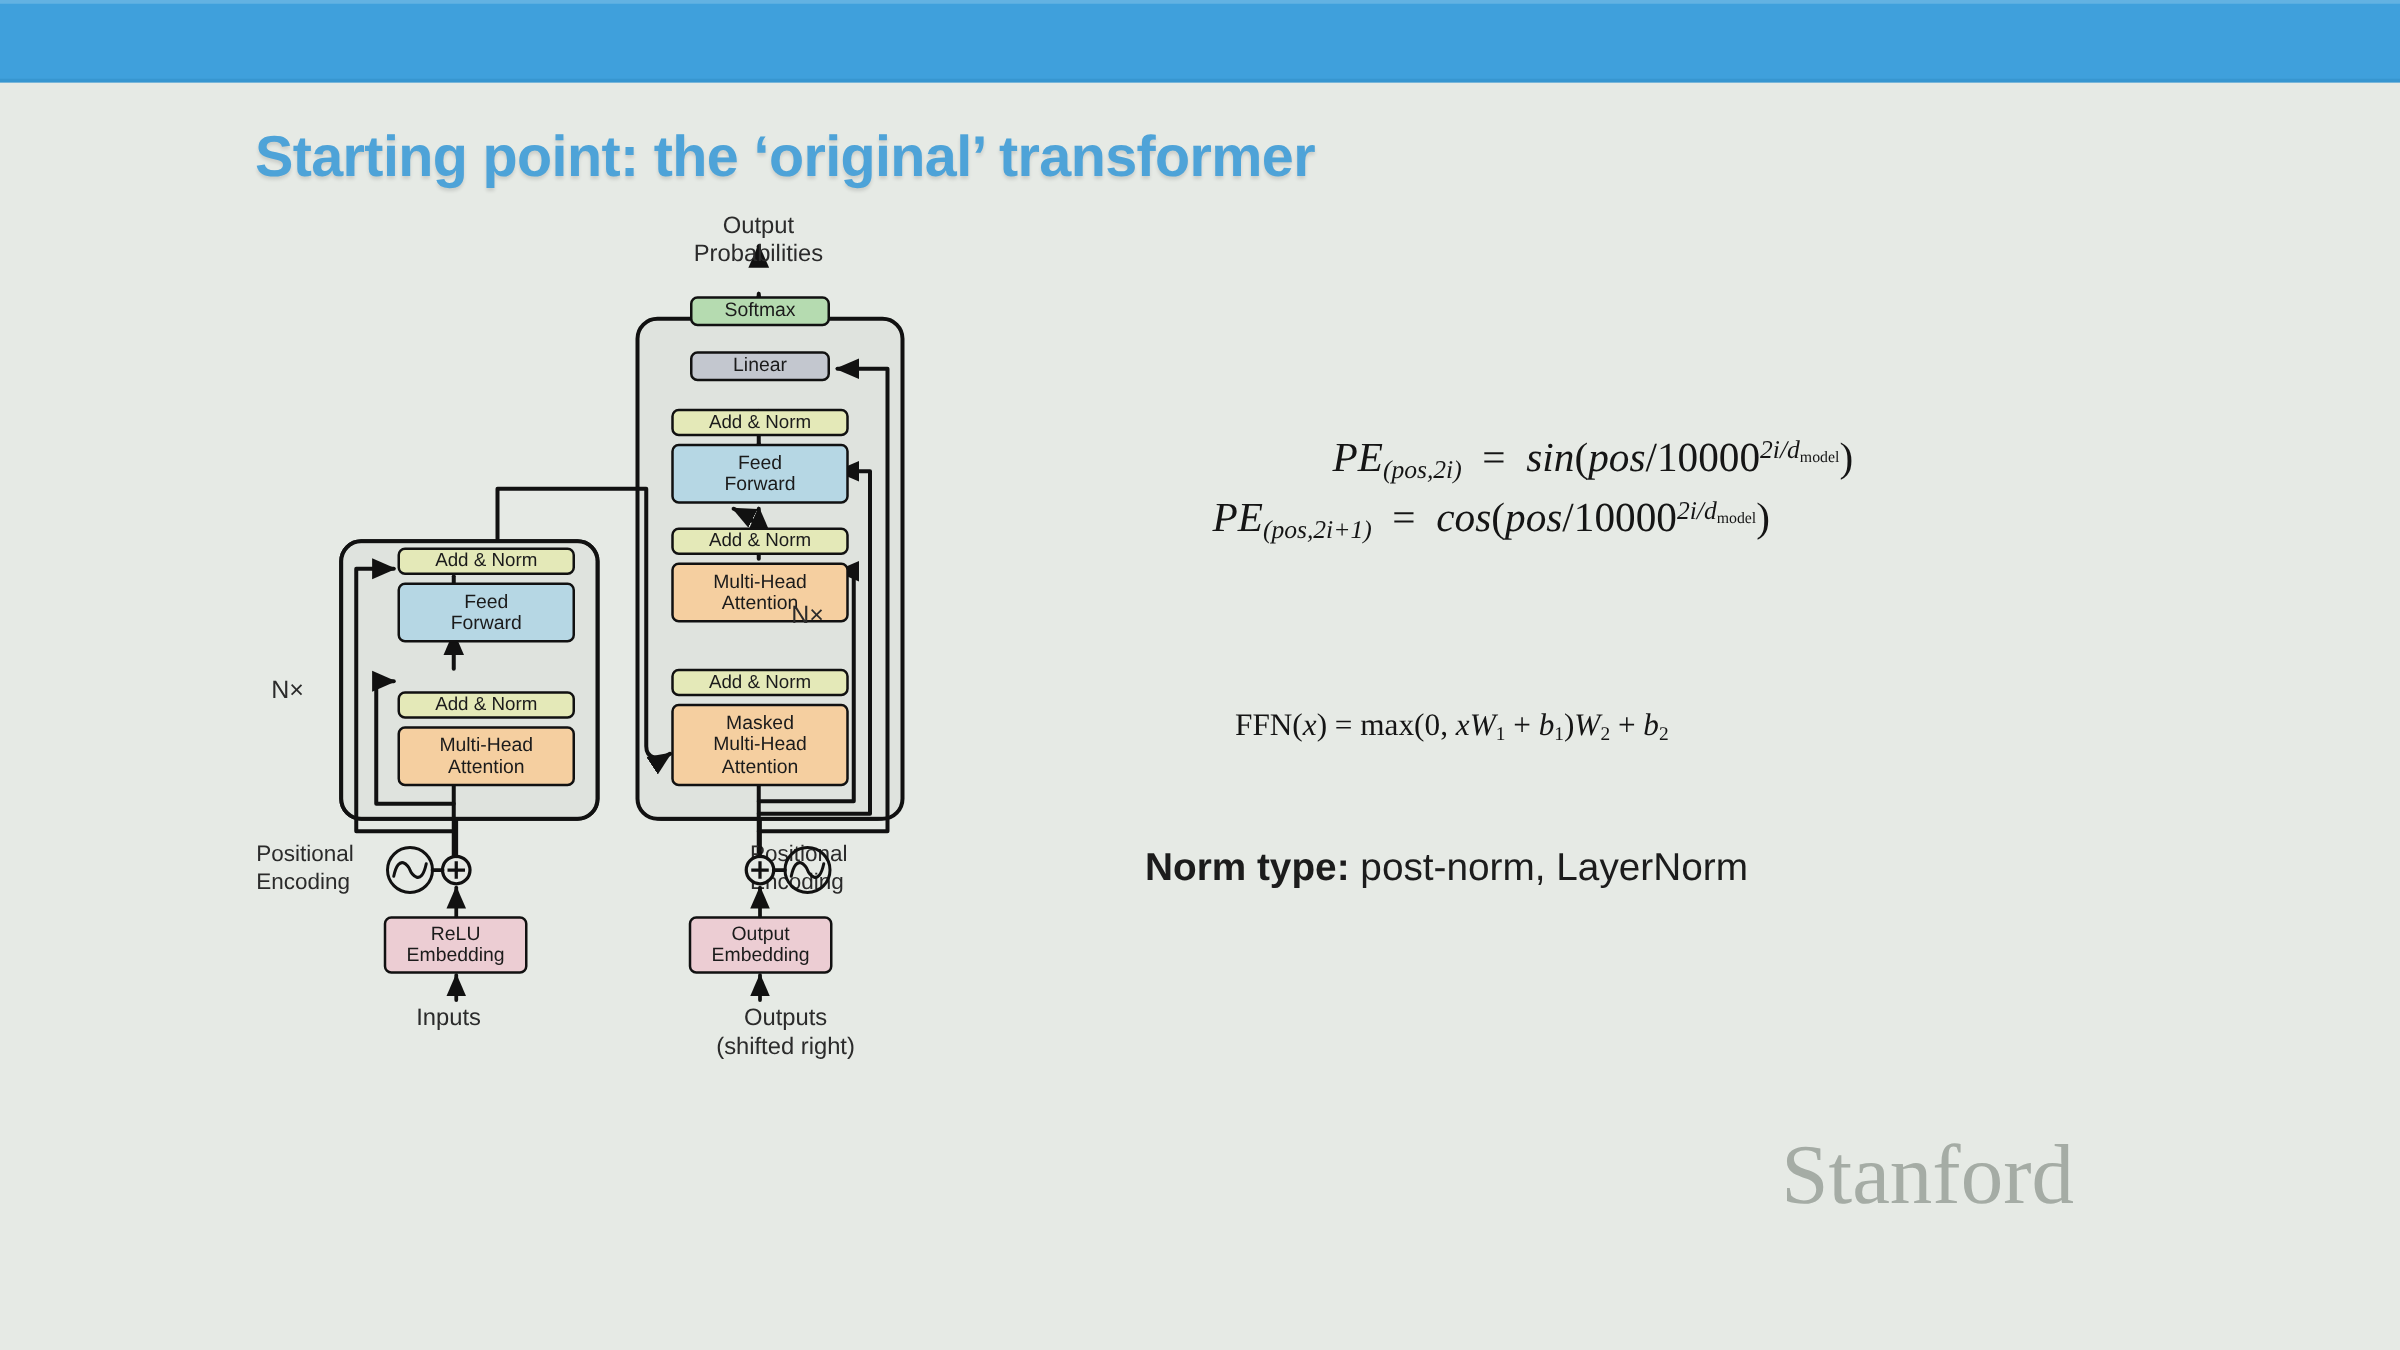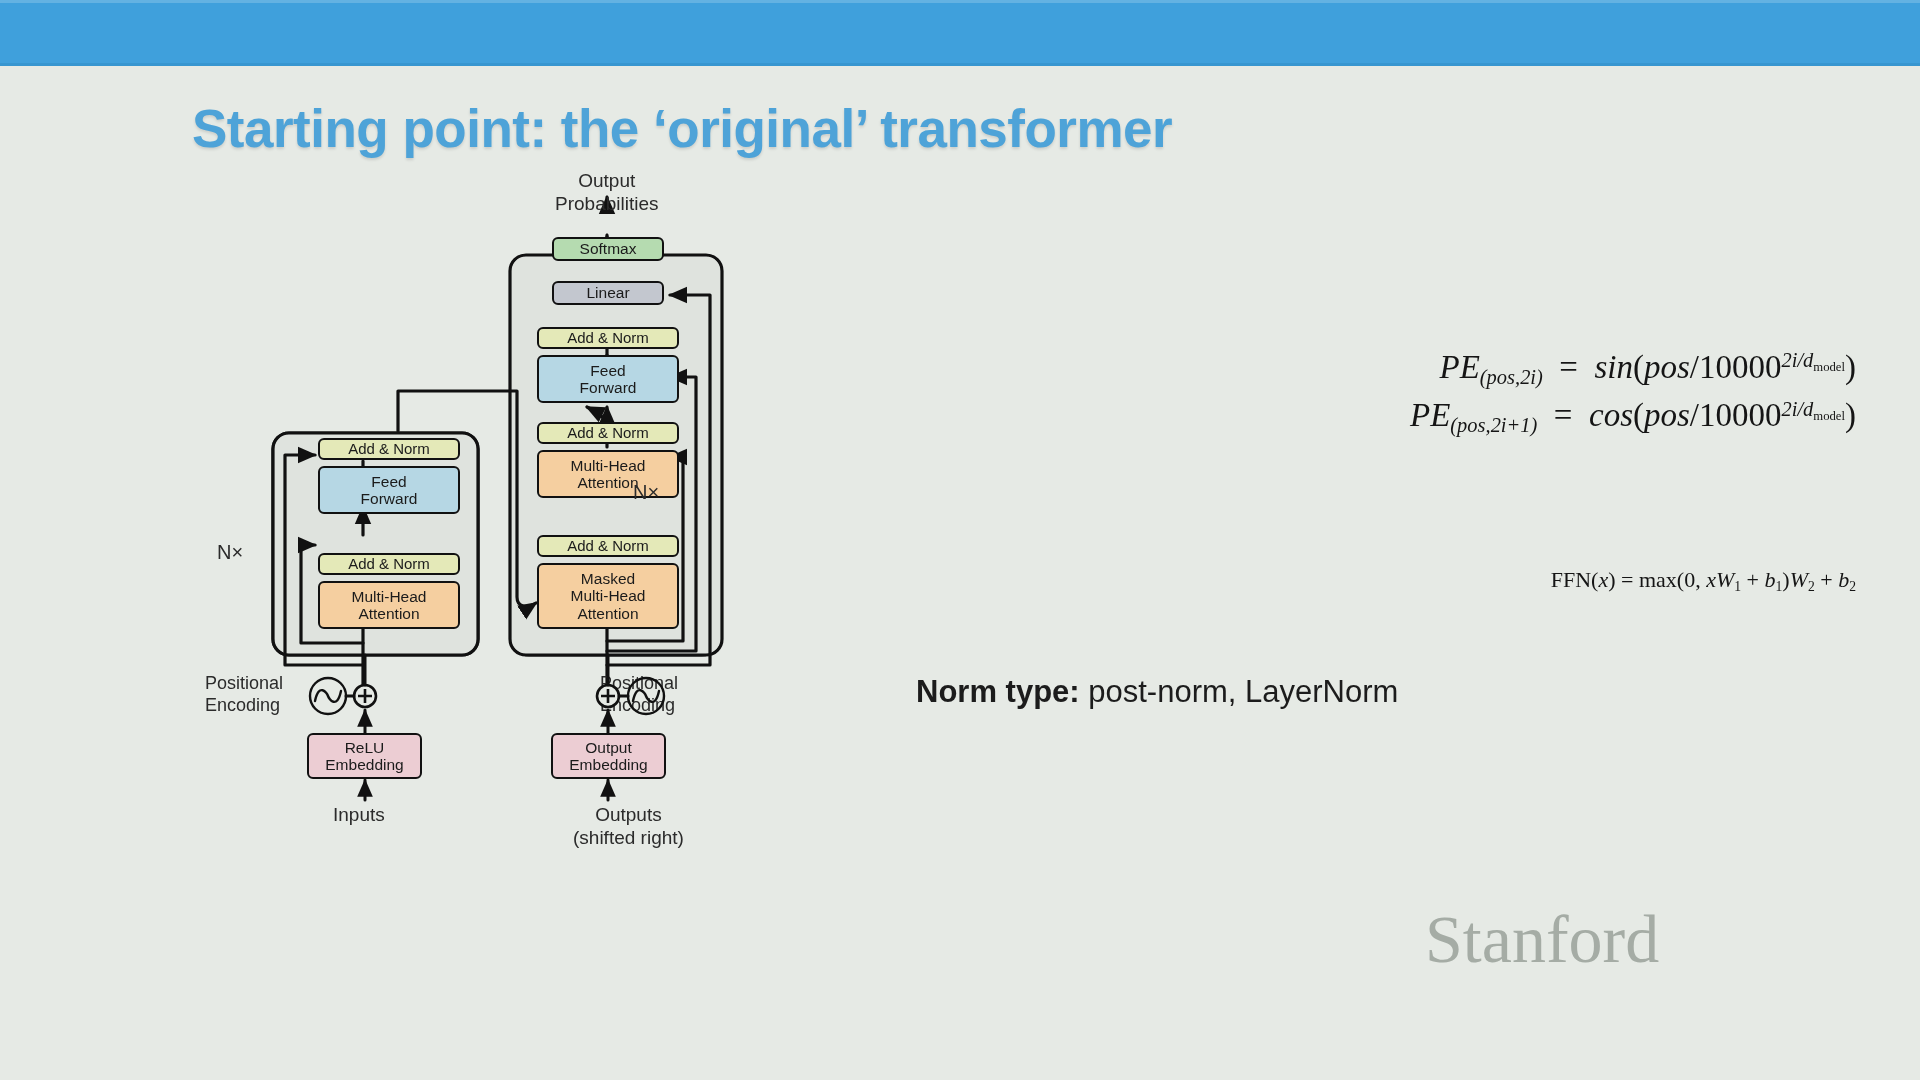"Starting point: the ‘original’" #slide-title { font-size: 53px -> 46px; left: 192px -> 204px }
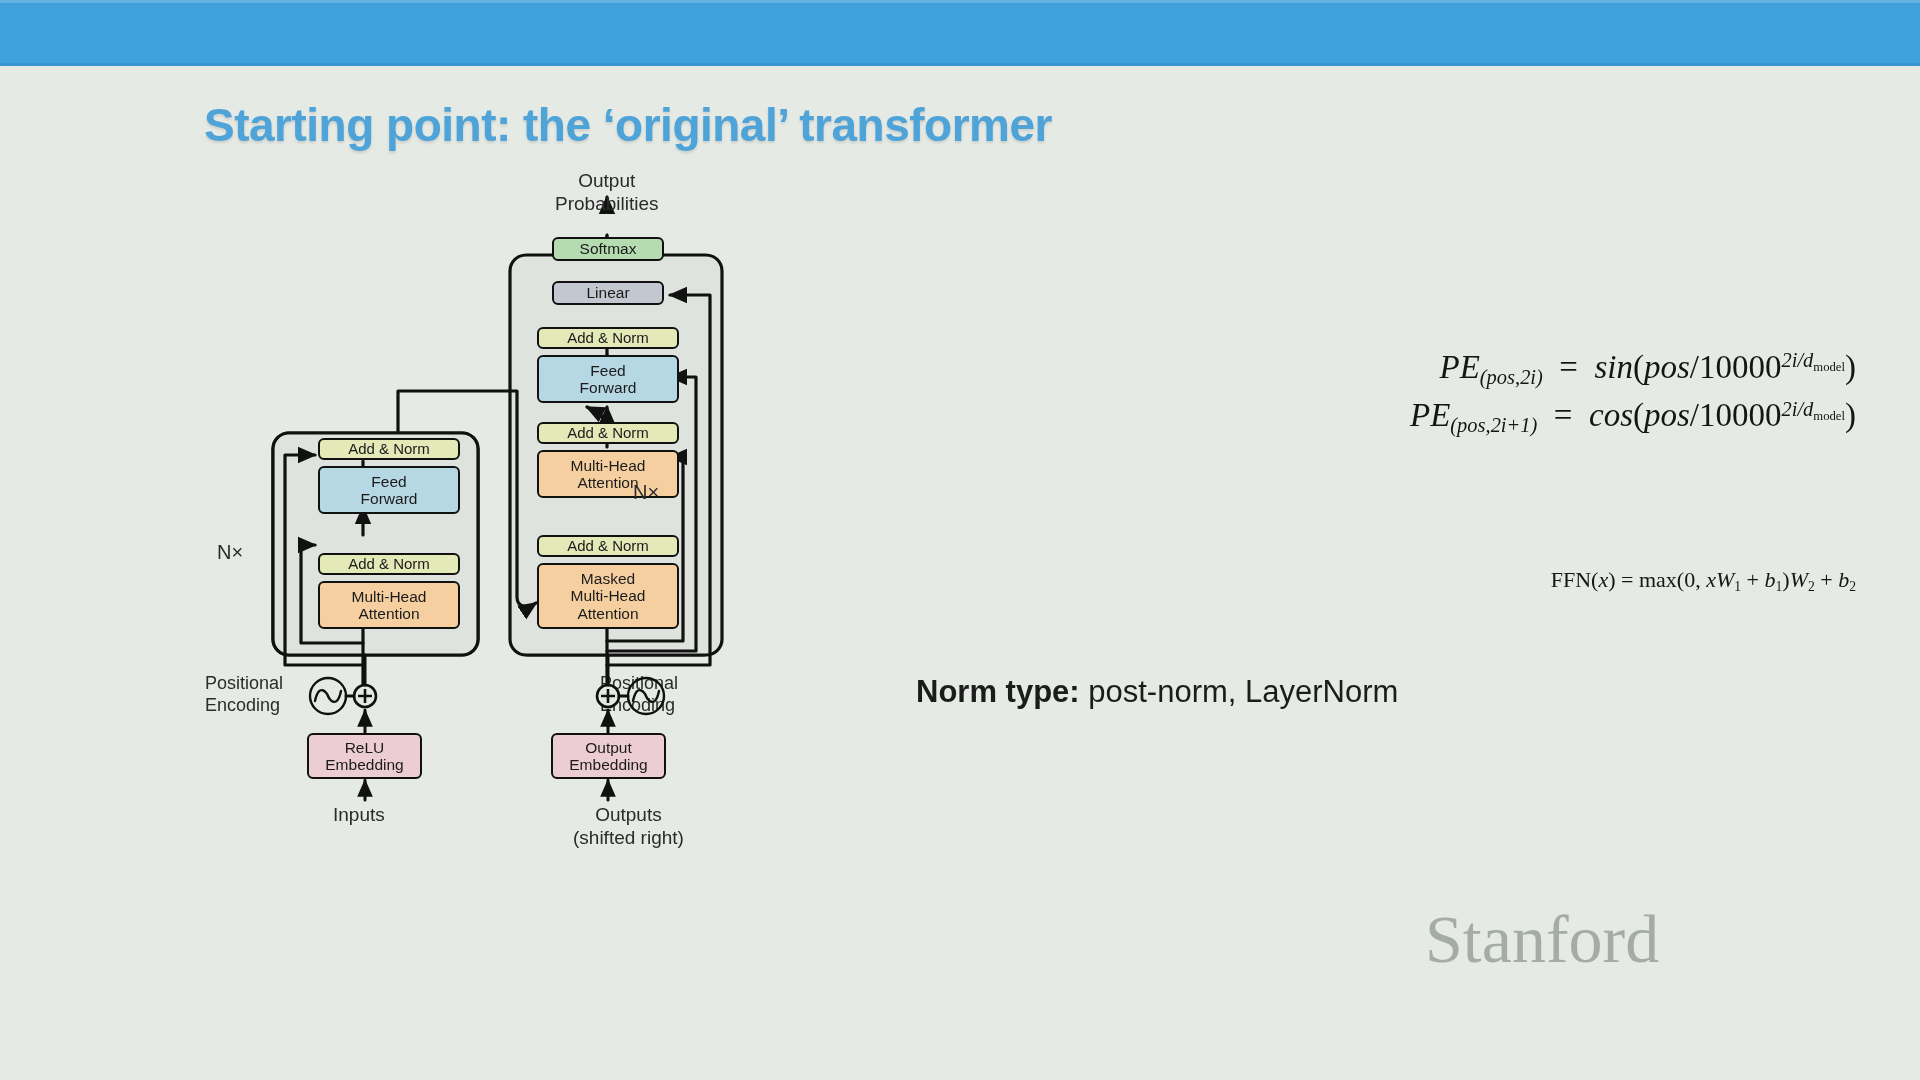"PE(pos,2i) = sin(pos/100002i/dmodel)" .formula { text-align: right -> none }
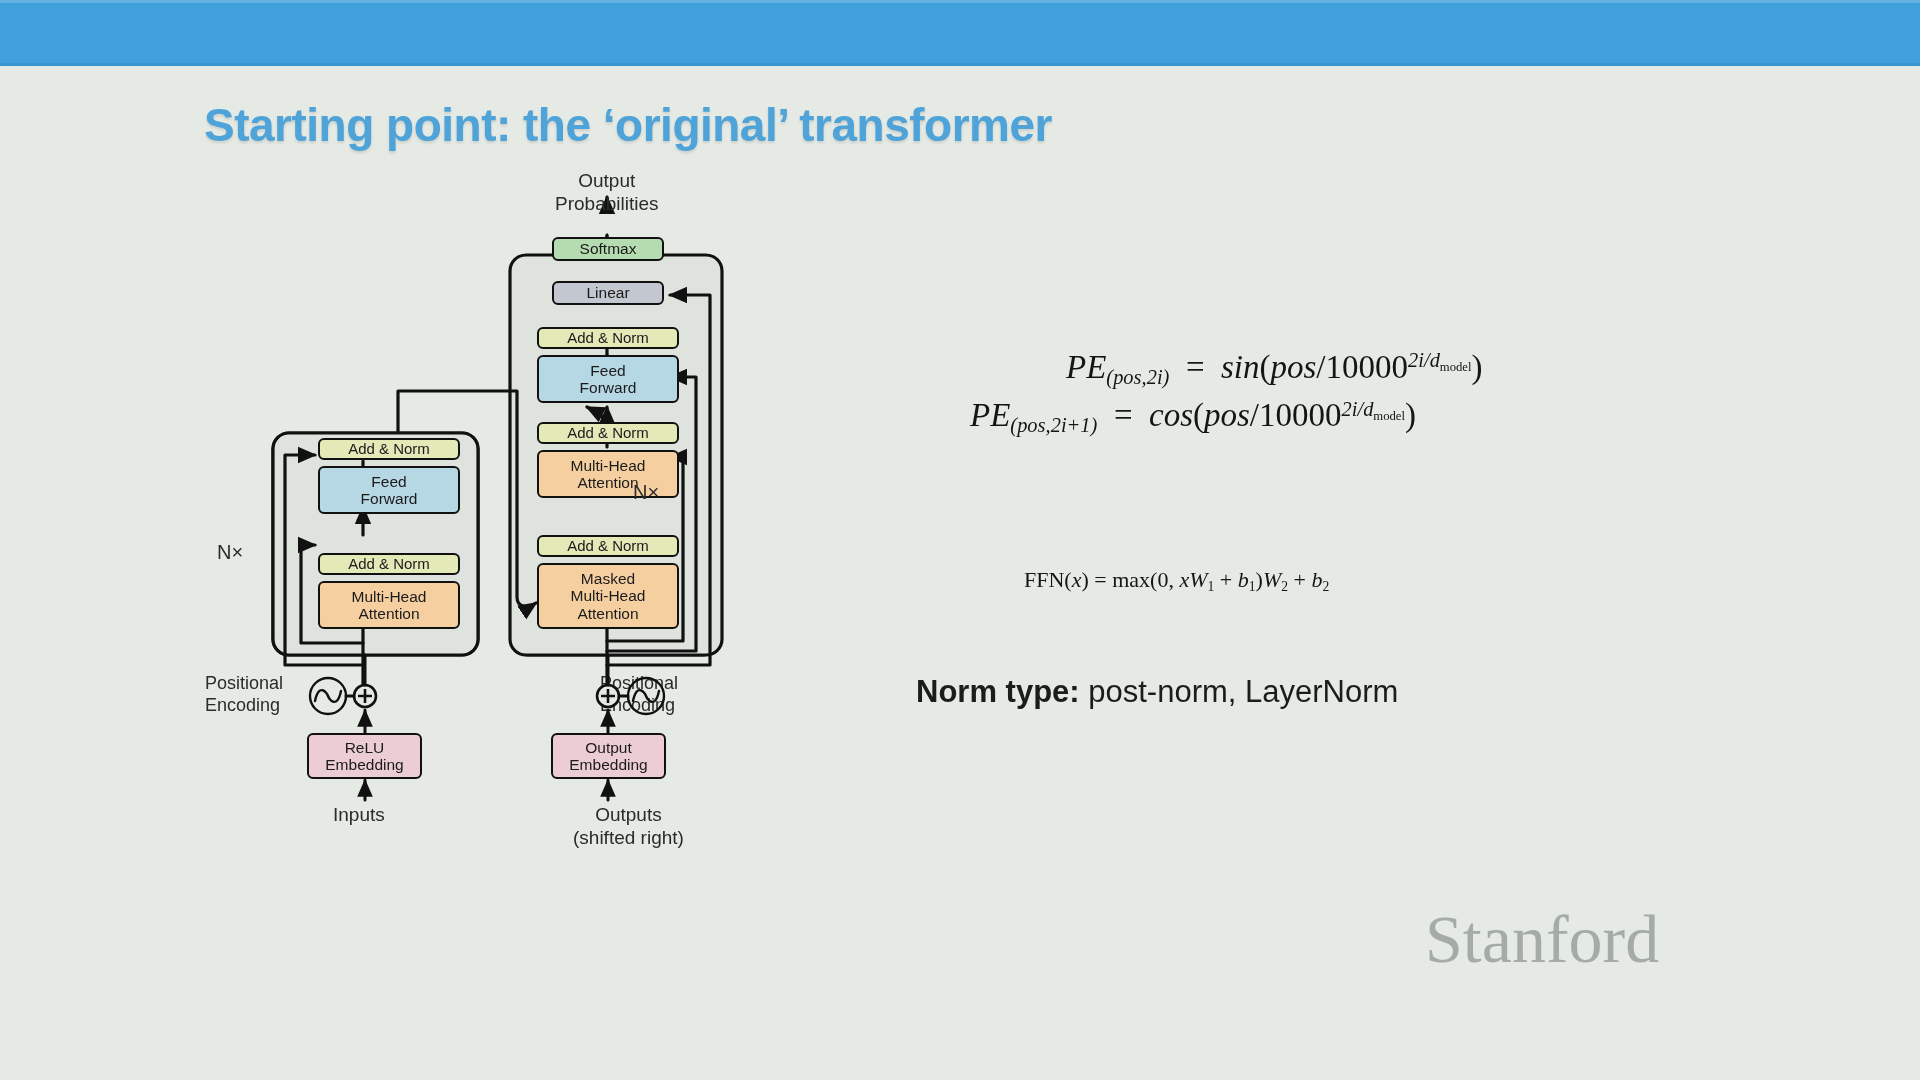"FFN(x) = max(0, xW1 +" .f-ffn { font-size: 22px -> 25px; margin-left: 108px -> 72px }
